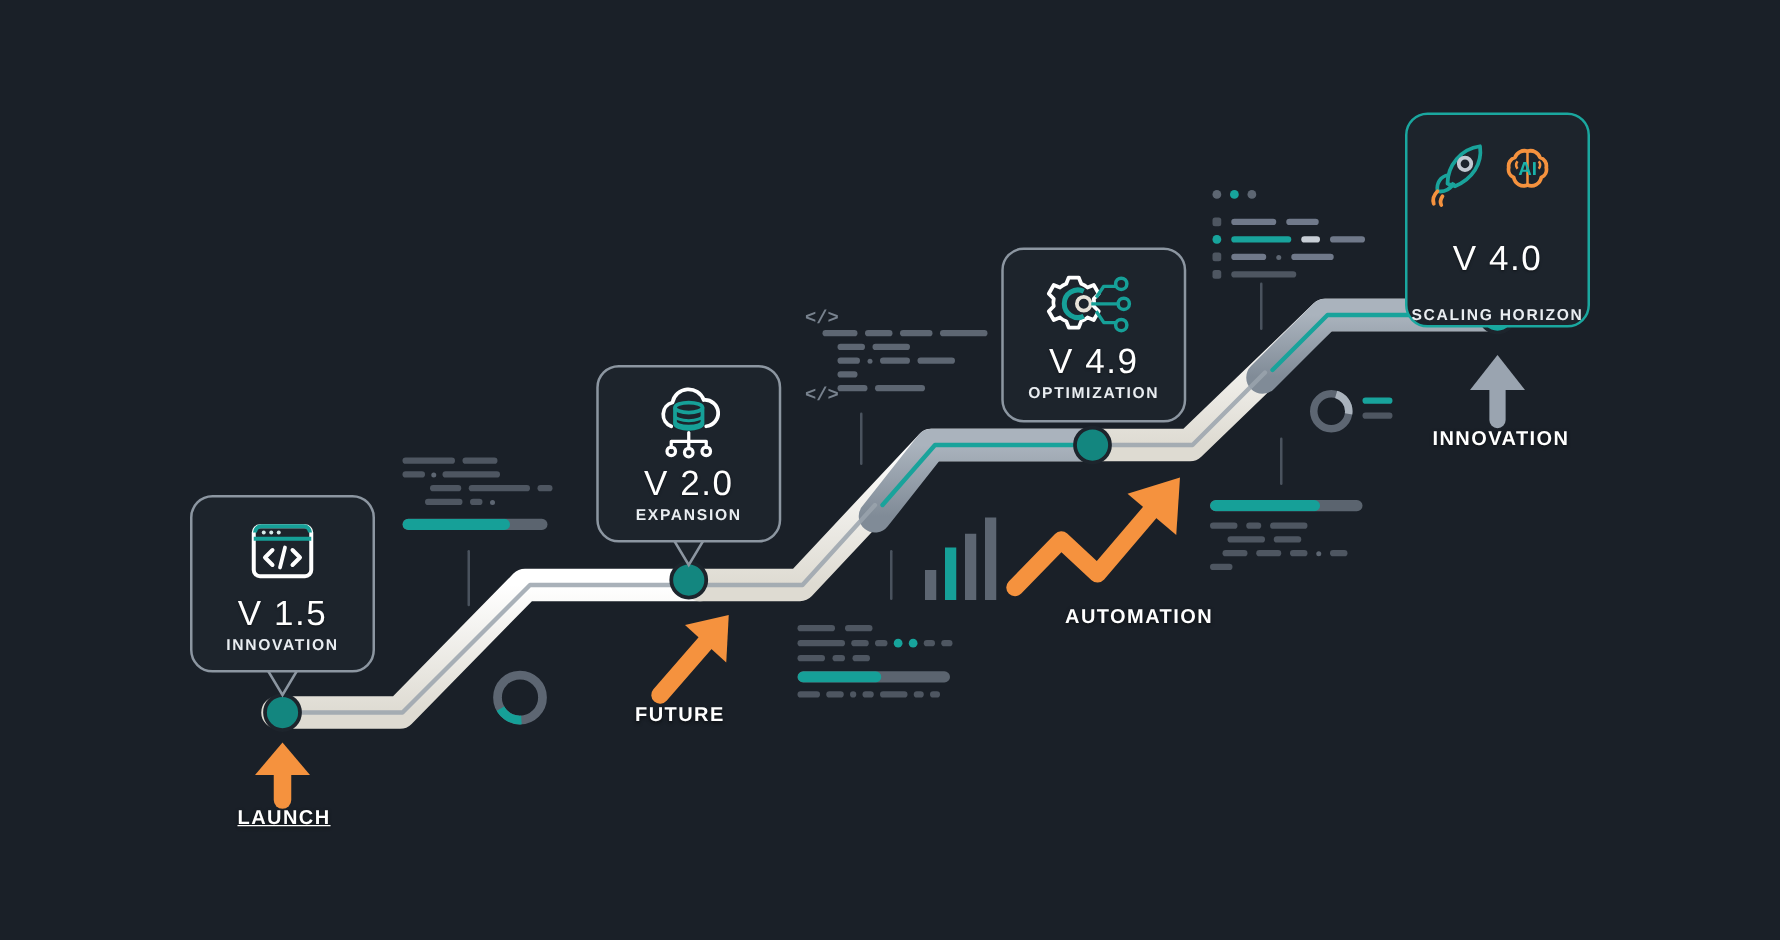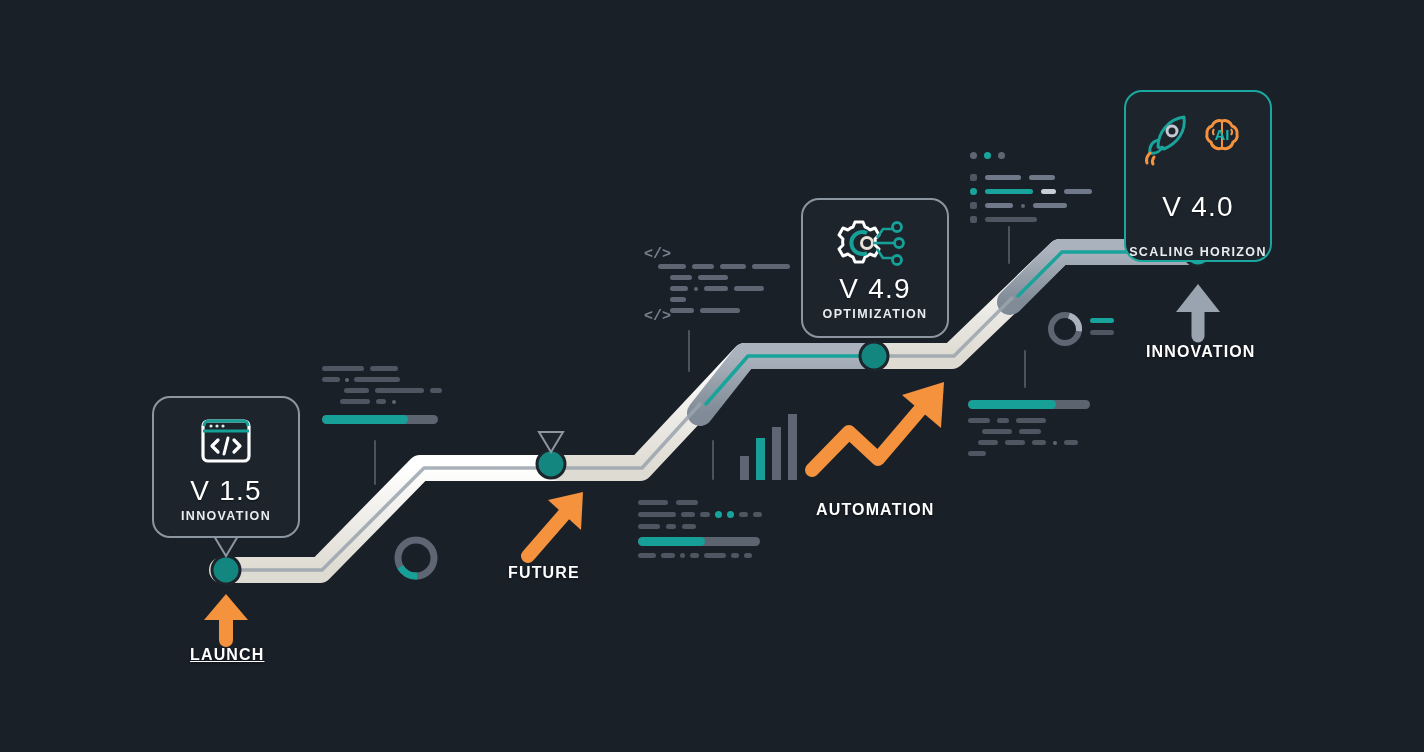"V 2.0" div.card { html: none -> <div> <svg> <path></path> <ellipse></ellipse> <path></path> <path></path> <path></path> <circle></circle> <circle></circle> <circle></circle> </svg> <div>V 2.0</div> <div>EXPANSION</div> </div> }
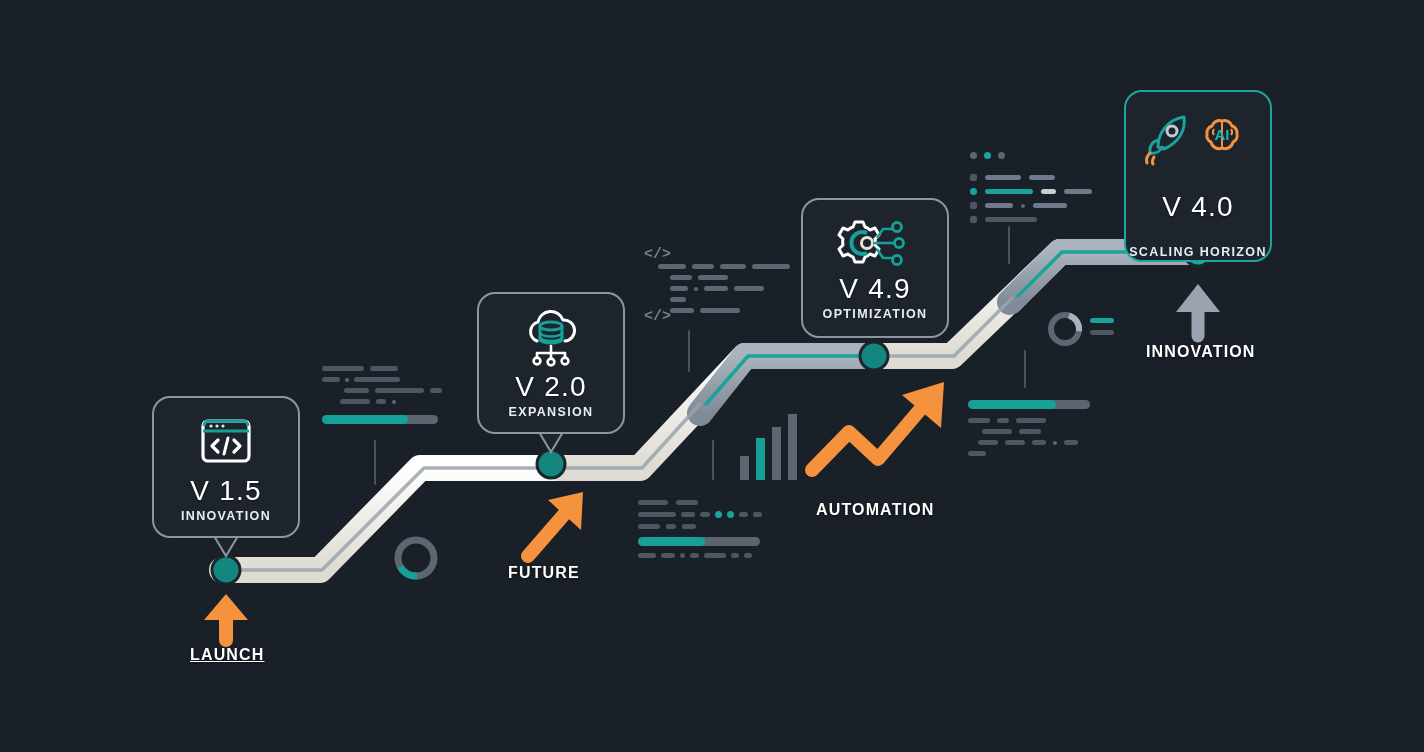"AUTOMATION" div.caption { left: 816px -> 852px; margin-top: 16px -> none }
